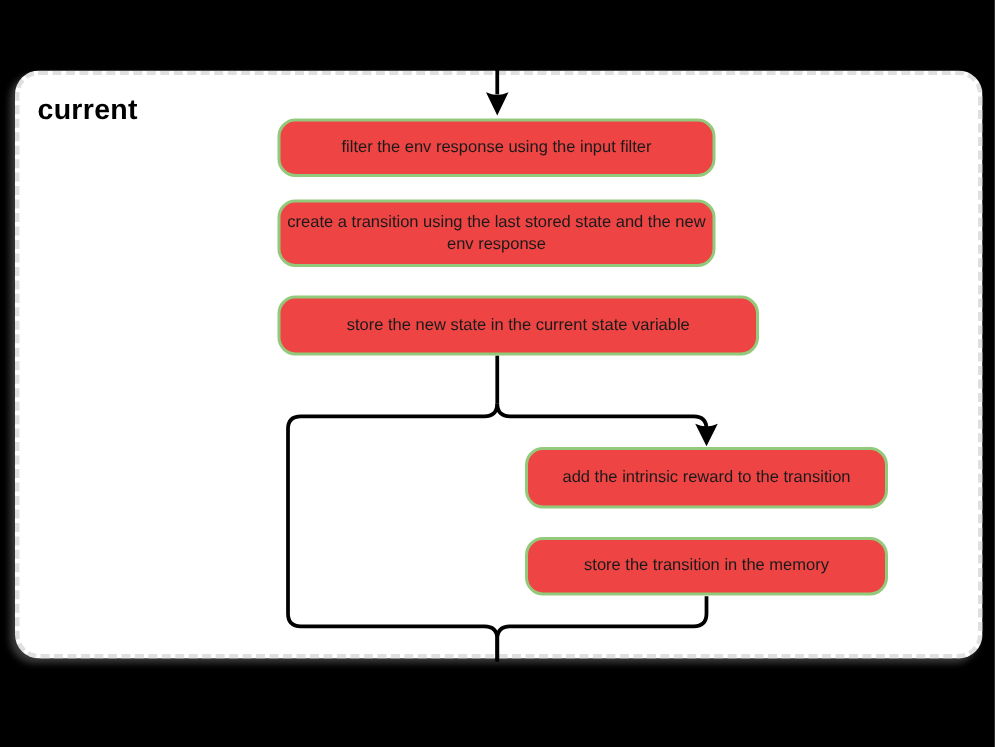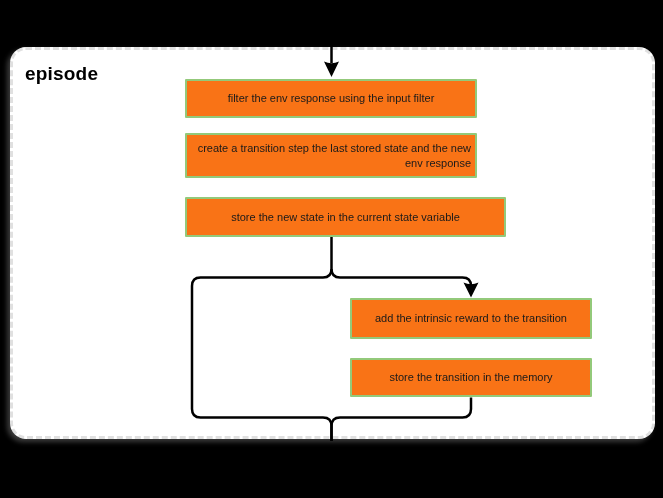"episode" div.title { text: episode -> current }
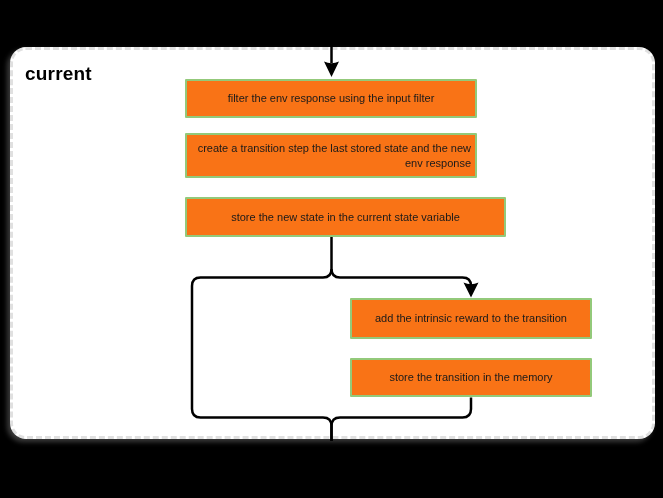"filter the env response using" .step { background: #f97316 -> #ef4444; border-radius: 1px -> 12px; text-align: right -> center }
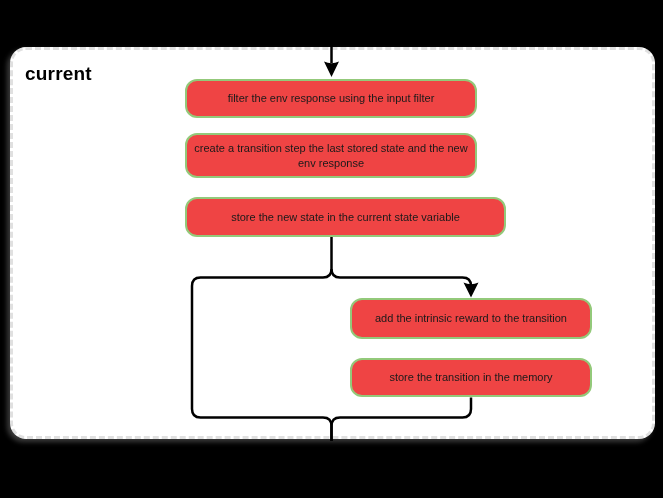"create a transition step the" span { text: step -> using }
